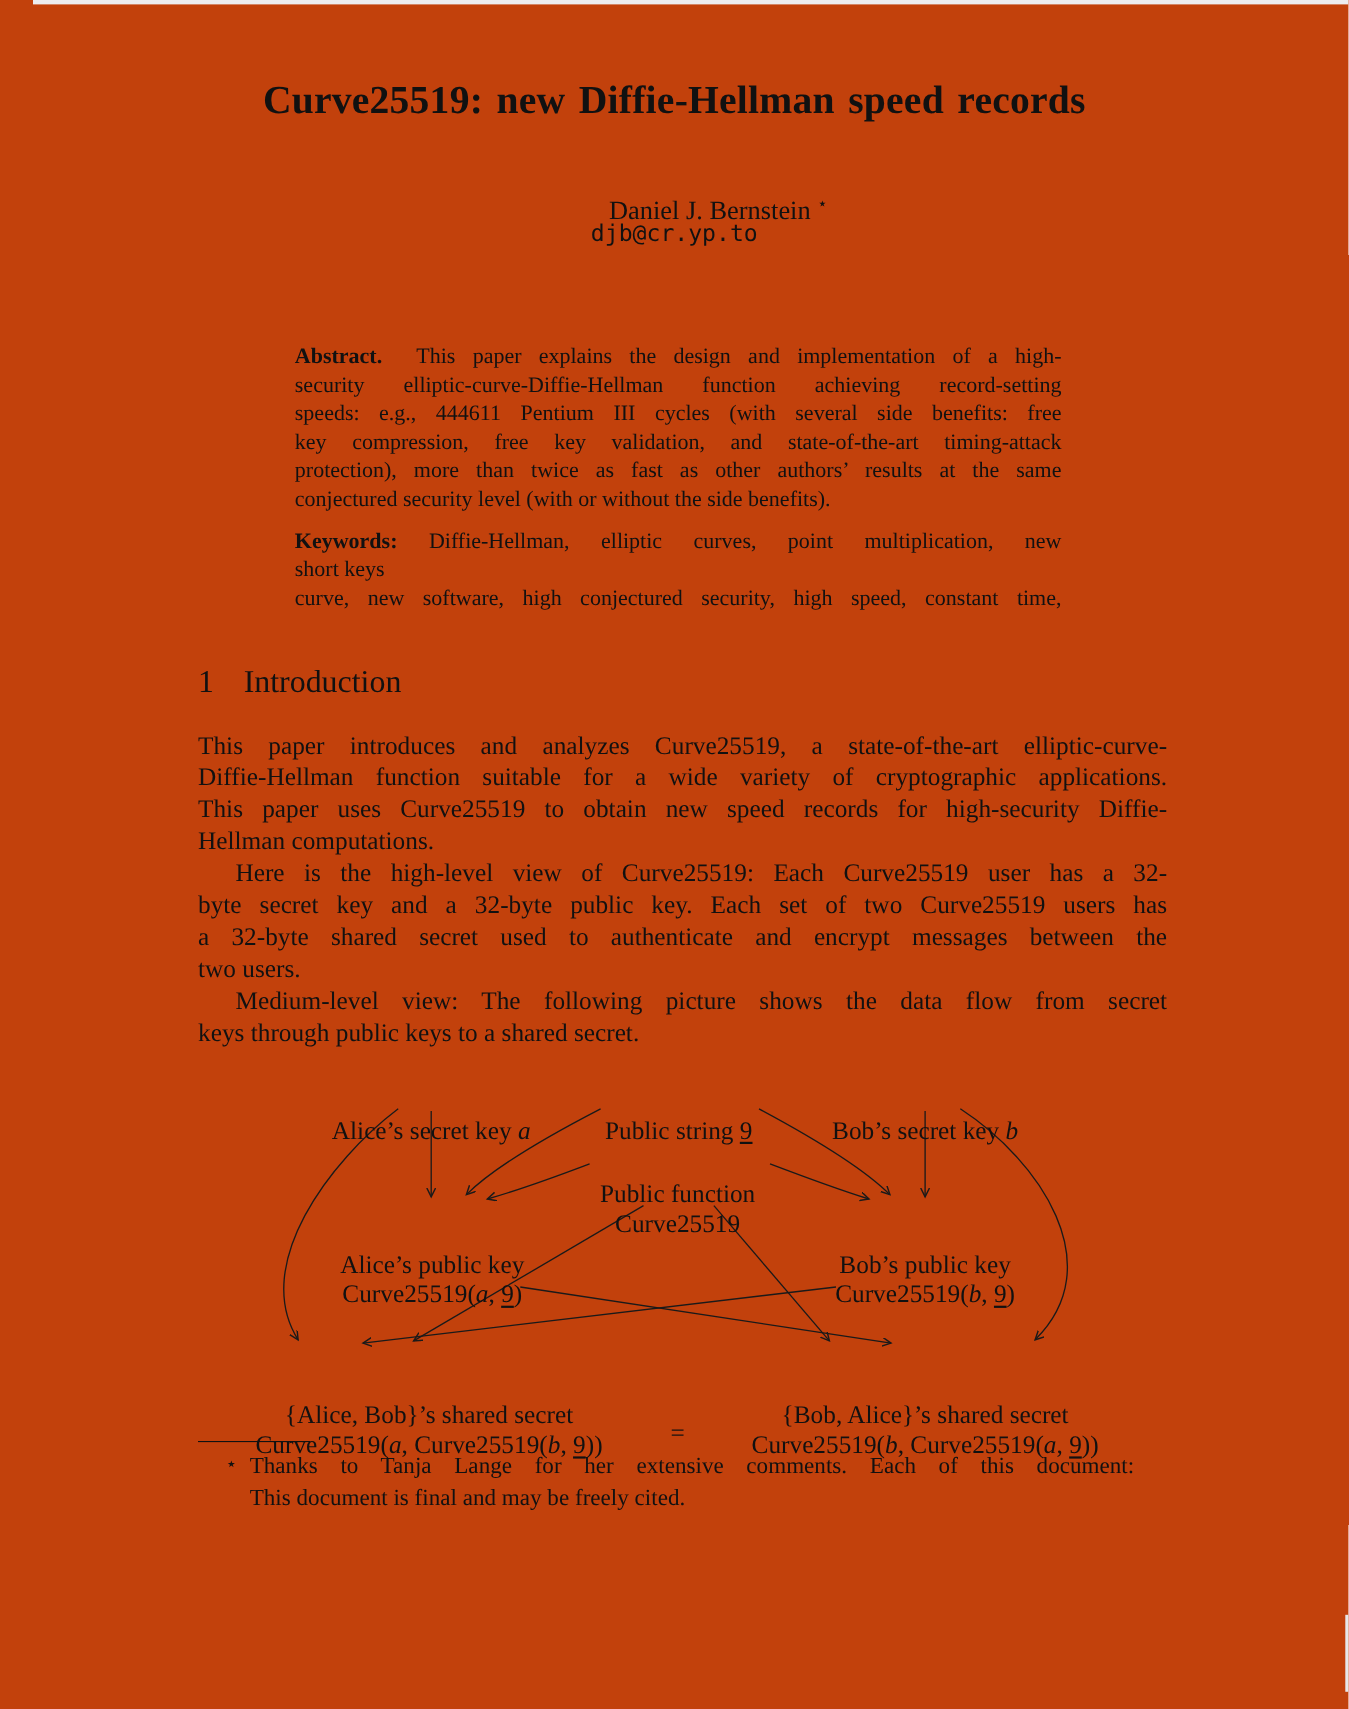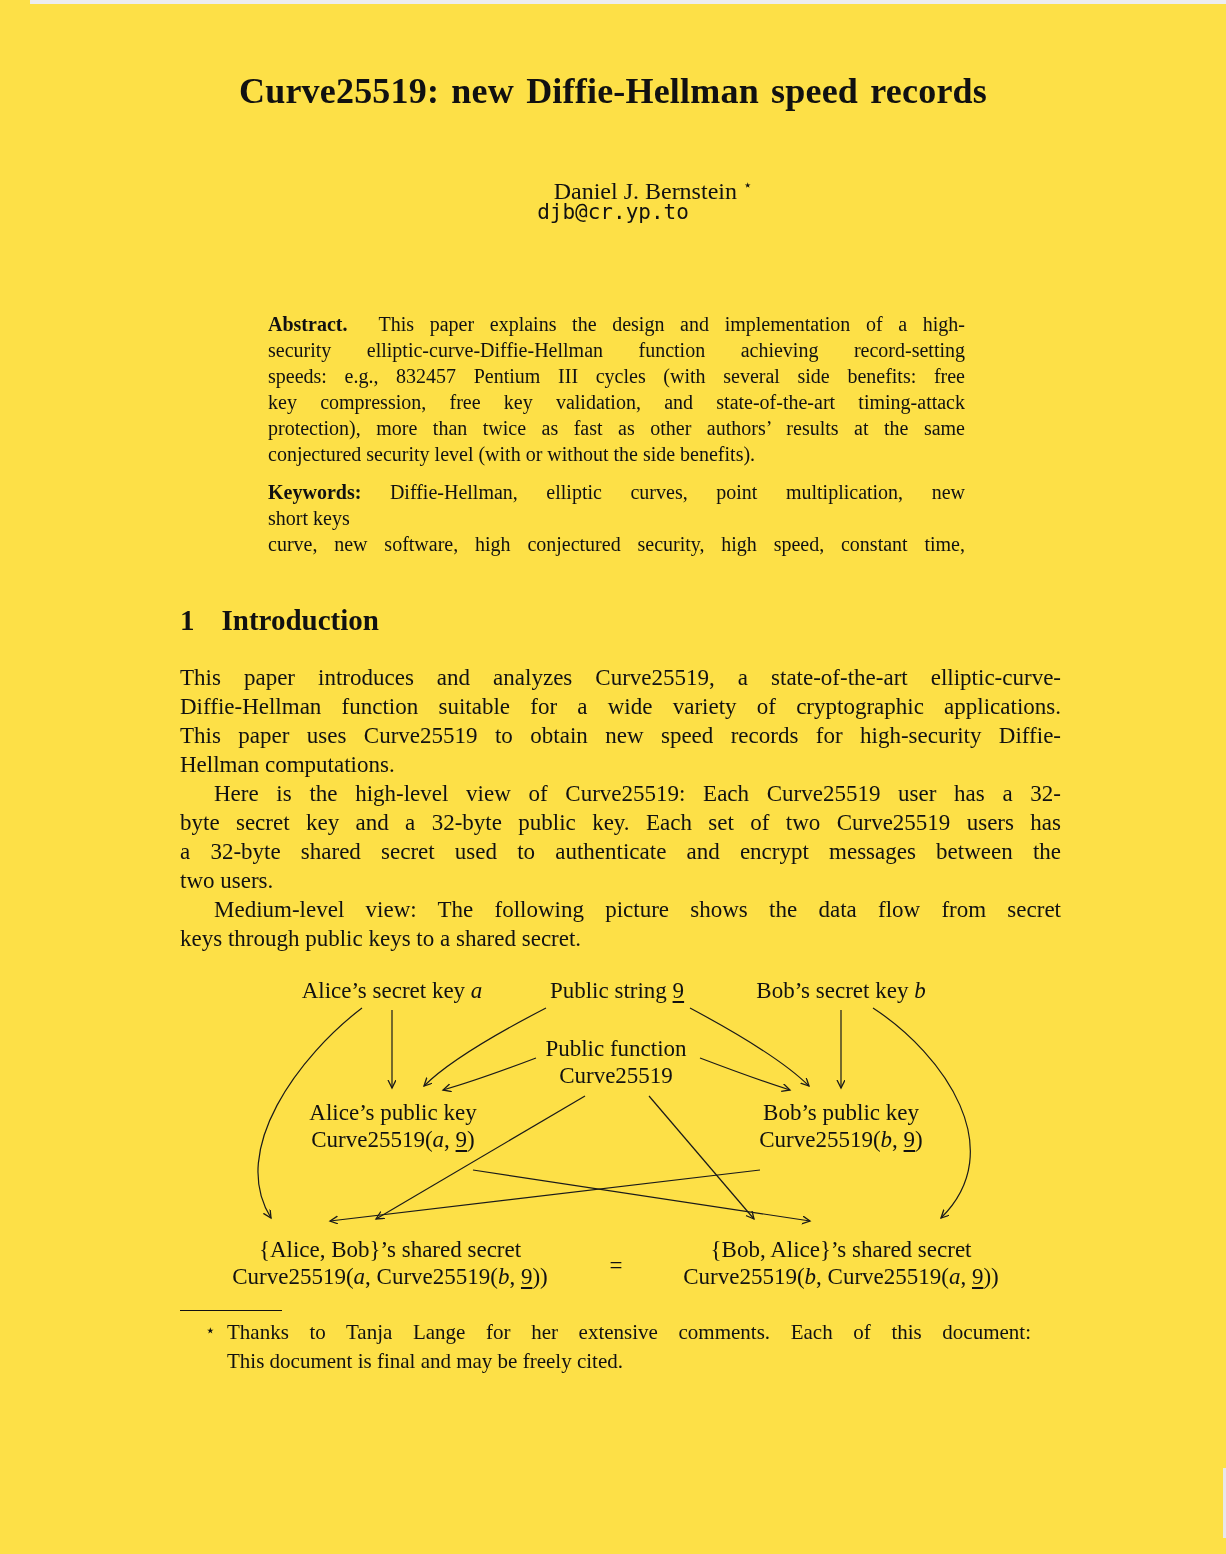"Curve25519: new Diffie-Hellman speed" #page { background: #fde047 -> #c2410c }
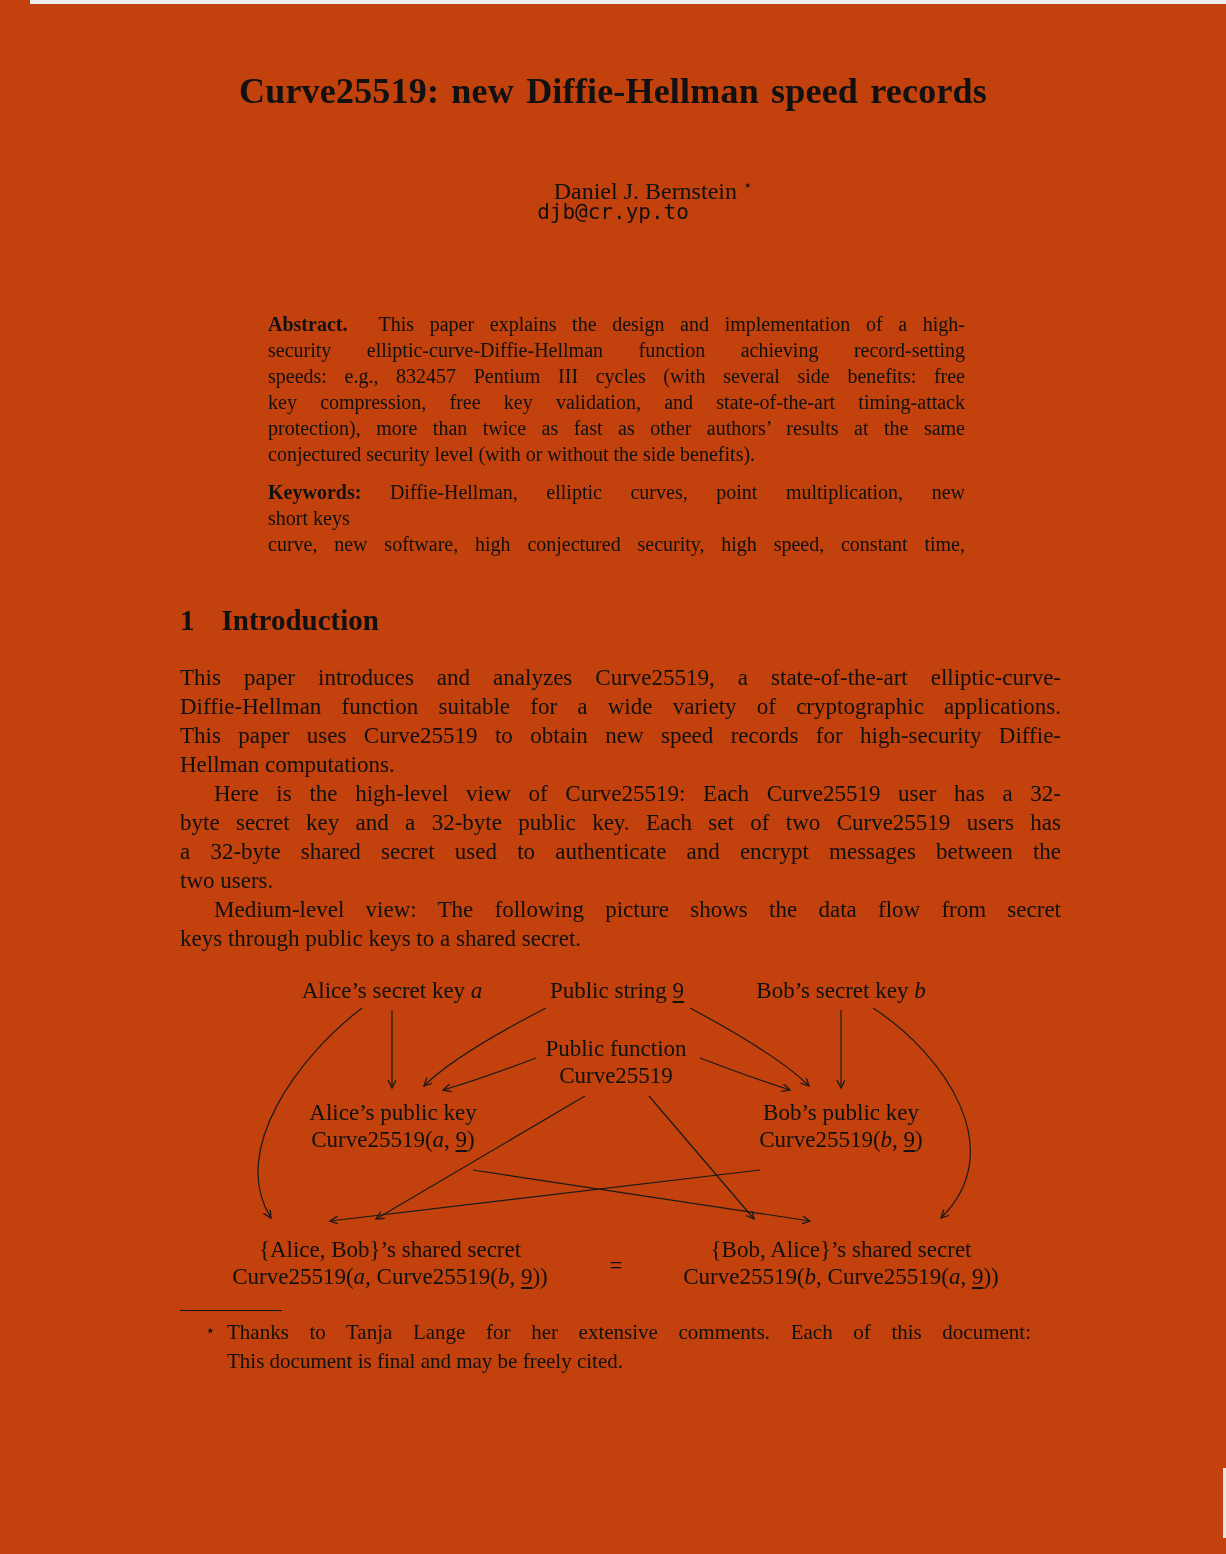"speeds: e.g., 832457 Pentium III" div.jl { text: 832457 -> 444611 }
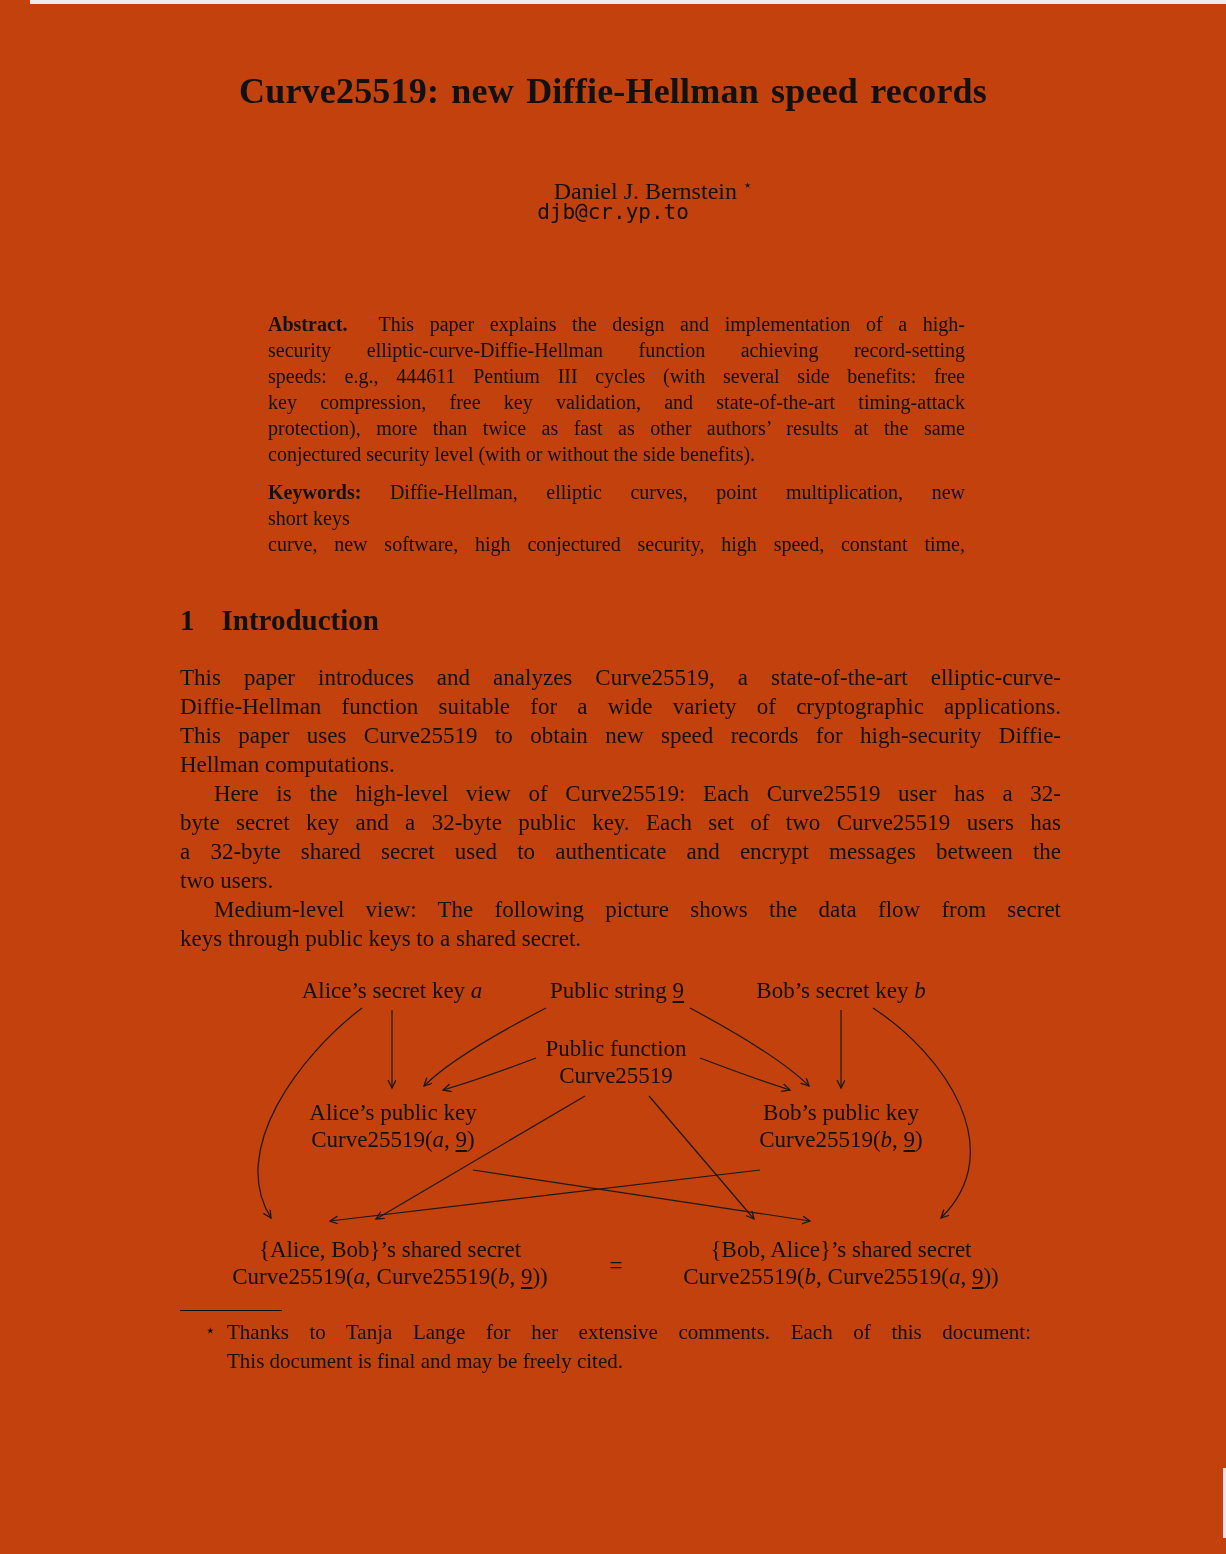"1 Introduction" #sec-heading { font-weight: bold -> normal }
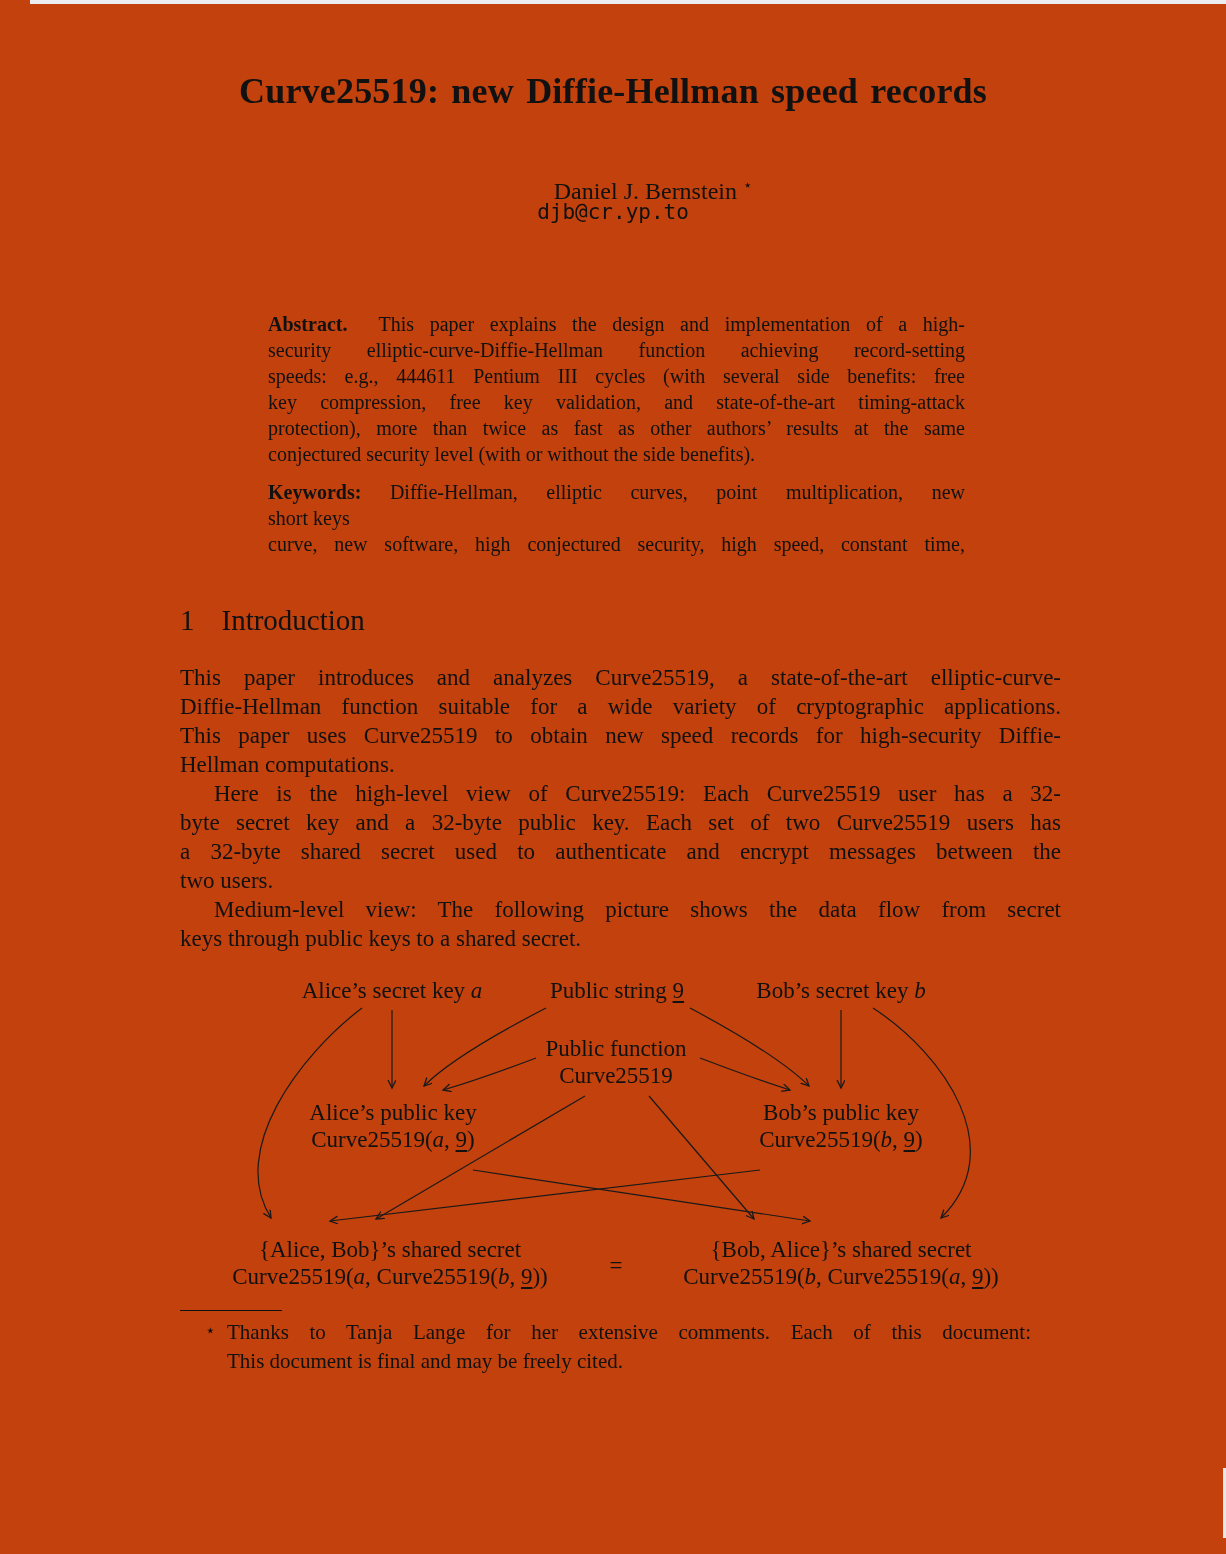"Alice’s secret key a" .dlabel { margin-top: none -> 37px }
